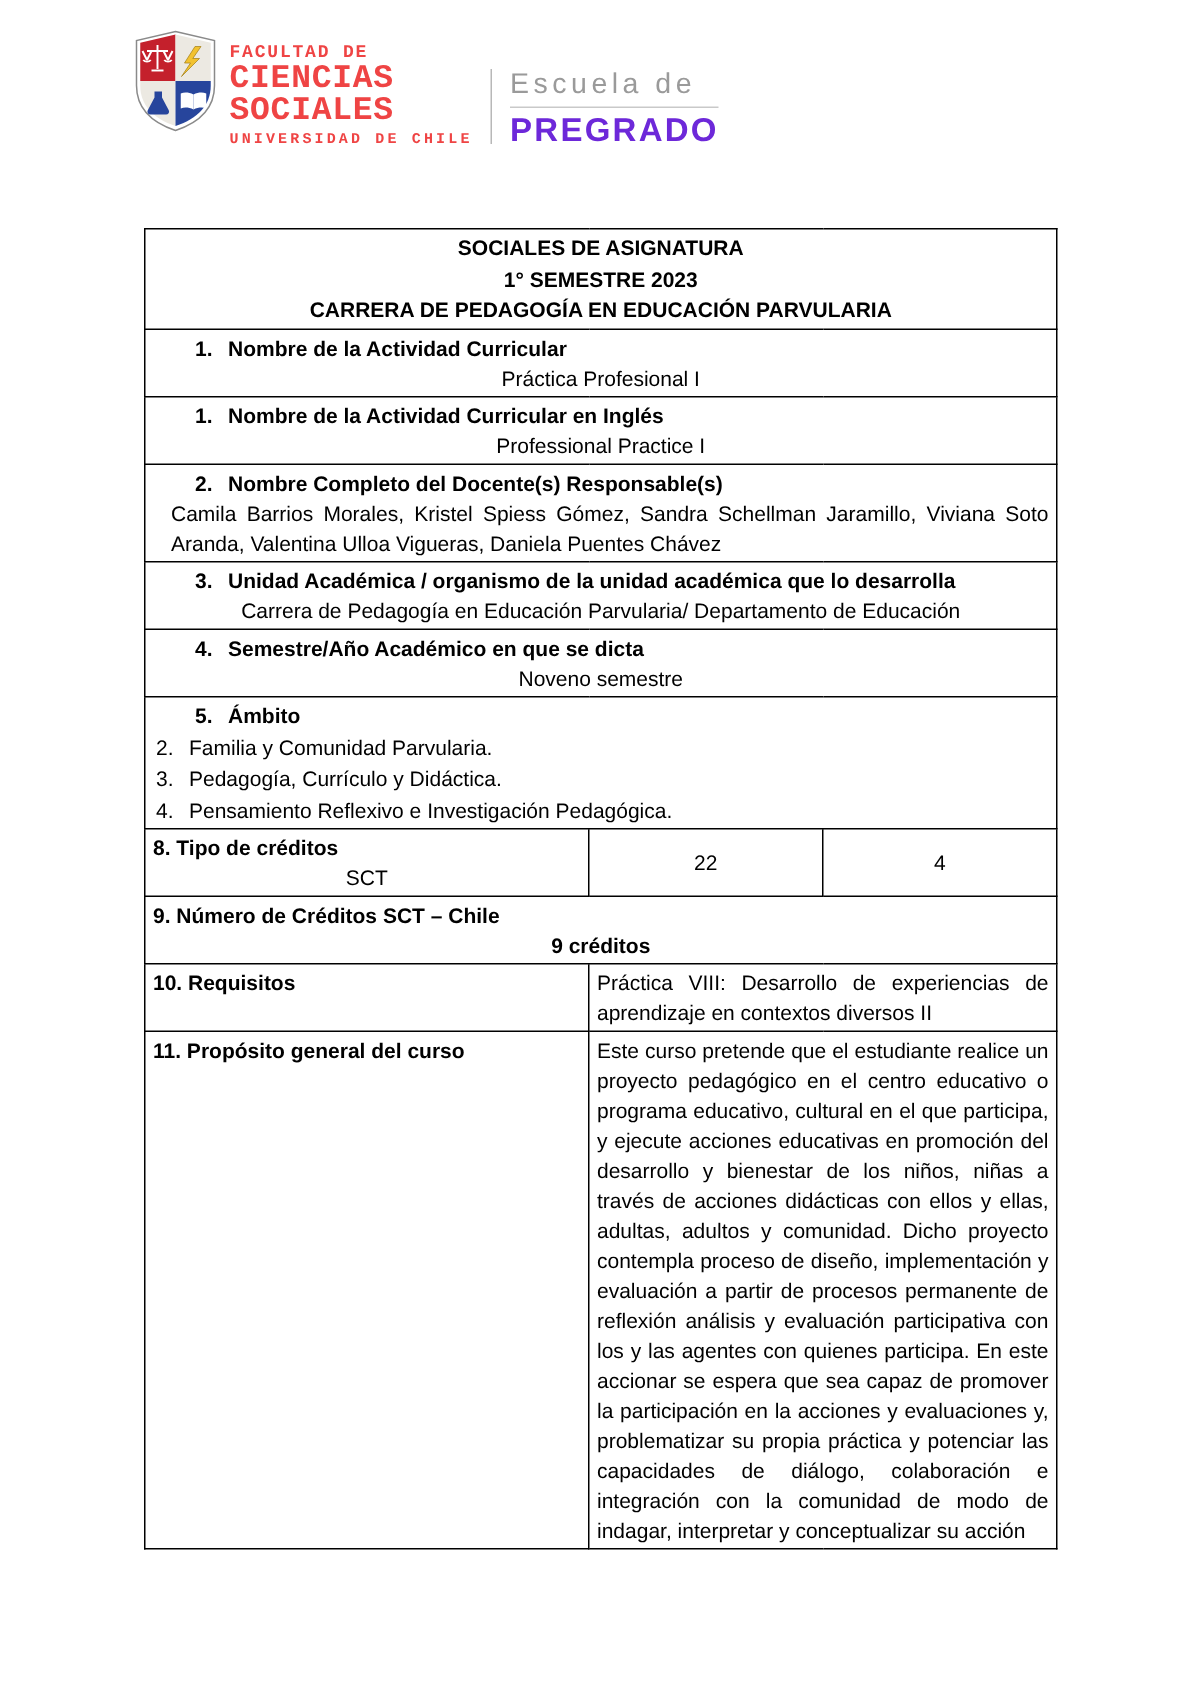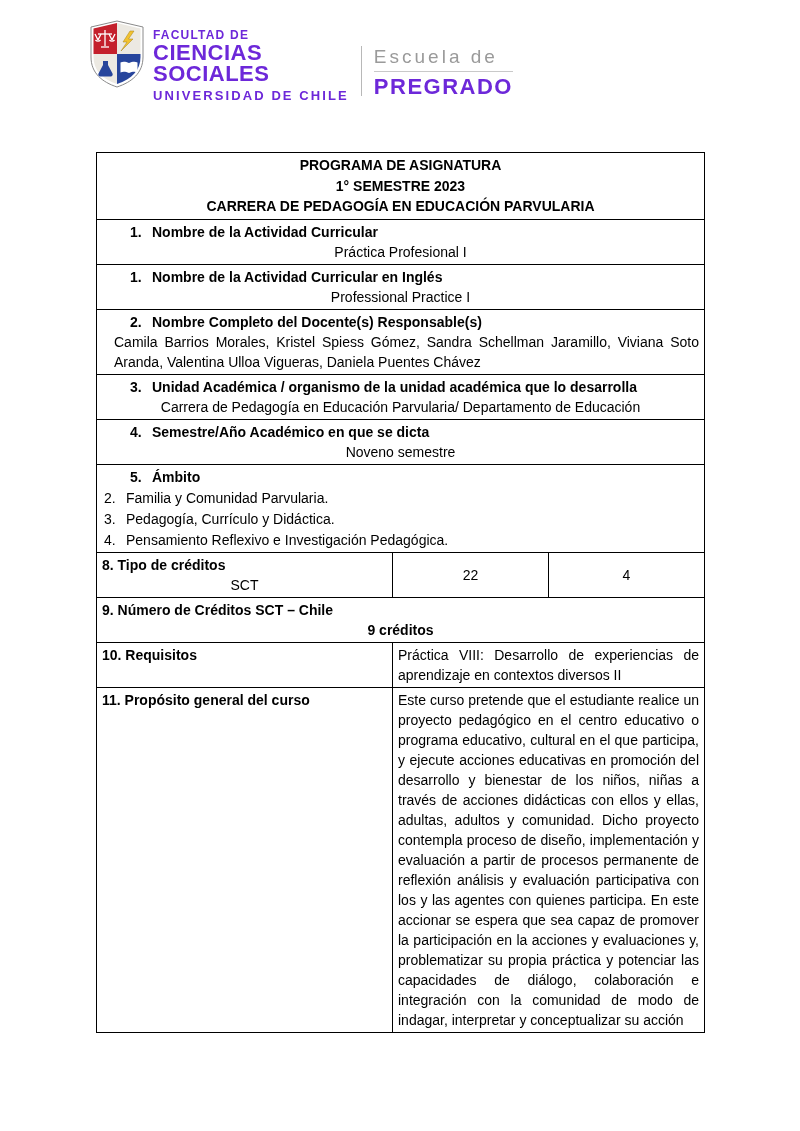"FACULTAD DE" .faculty-text { color: #6d28d9 -> #ef4444; font-family: Liberation Sans, sans-serif -> Liberation Mono, monospace }
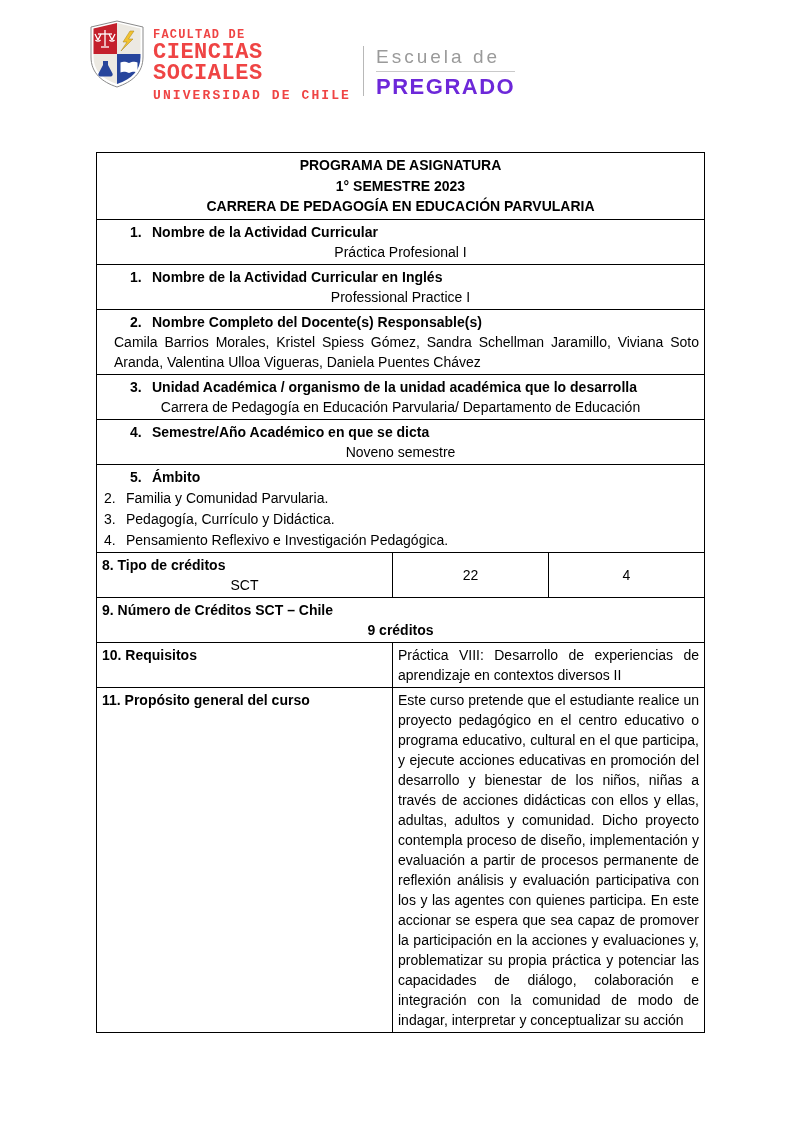"UNIVERSIDAD DE CHILE" .fac-univ { font-size: 13px -> 10px }
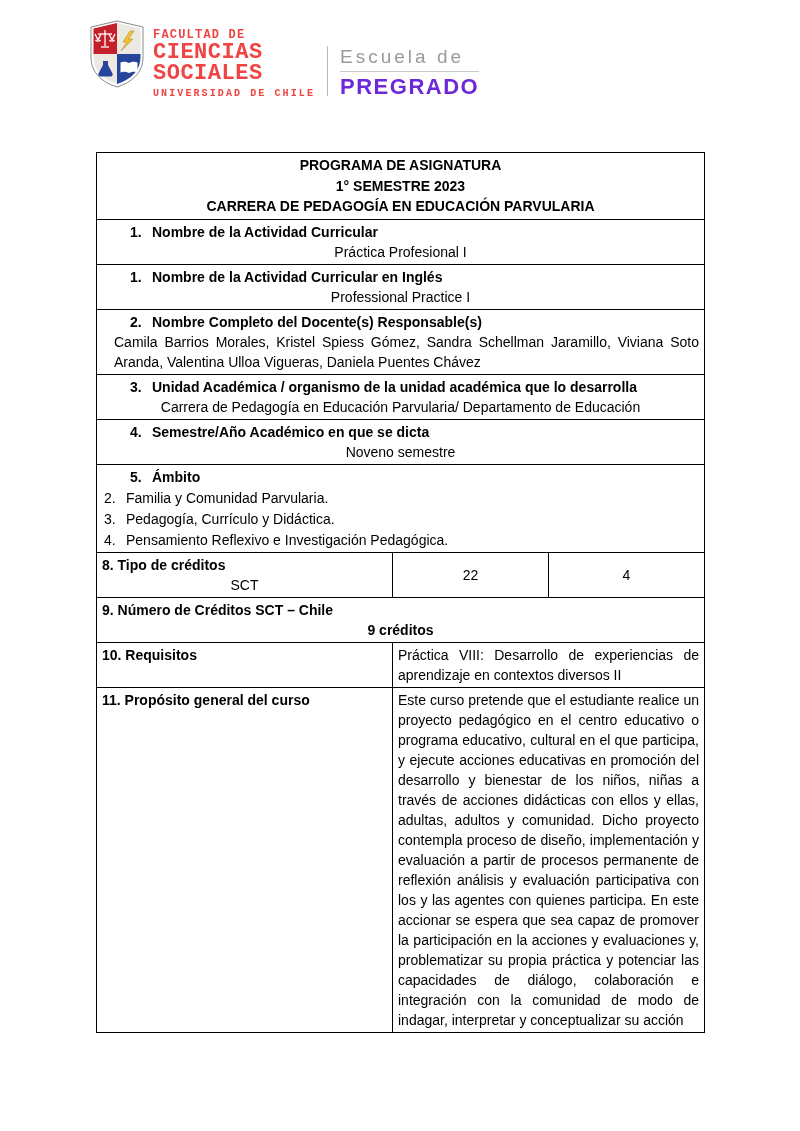"PROGRAMA DE ASIGNATURA" div { text: PROGRAMA -> SOCIALES }
